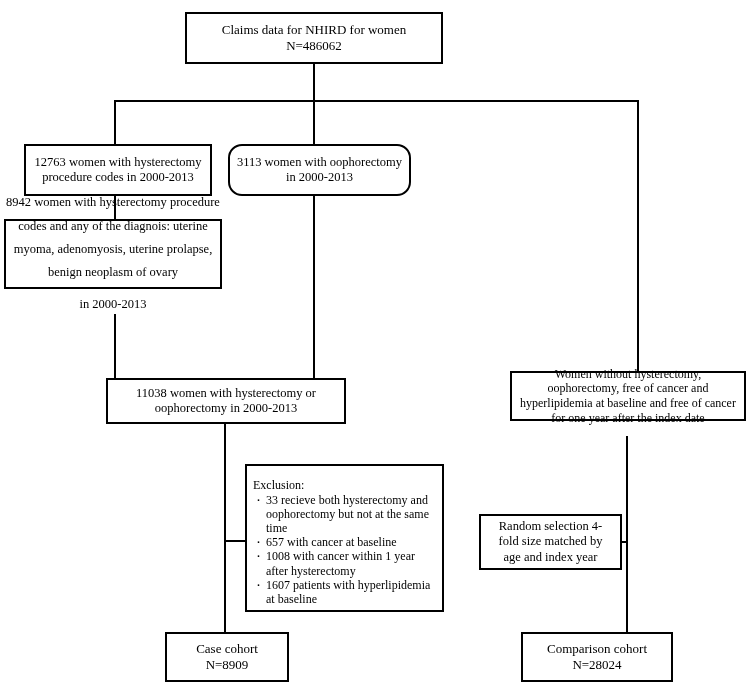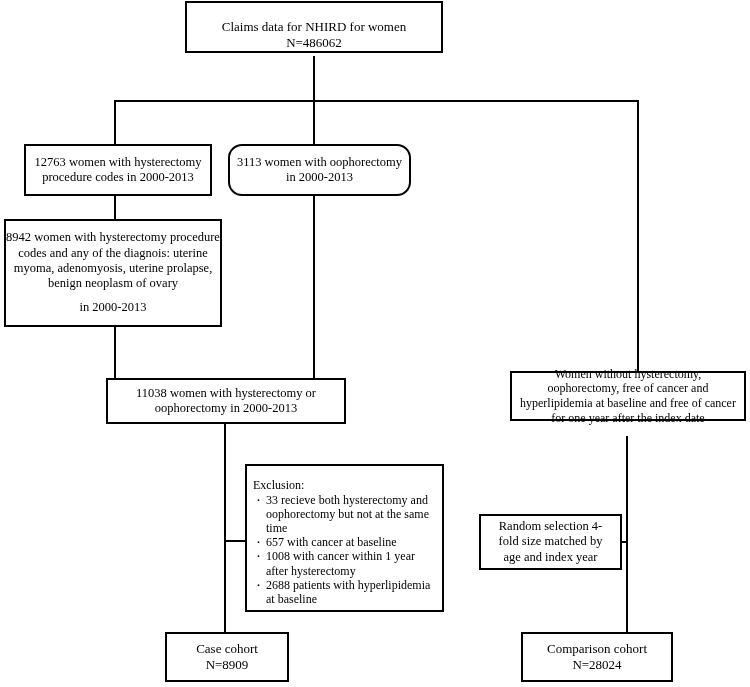"Claims data for NHIRD for" #node-root { justify-content: flex-end -> none; top: 1px -> 12px }
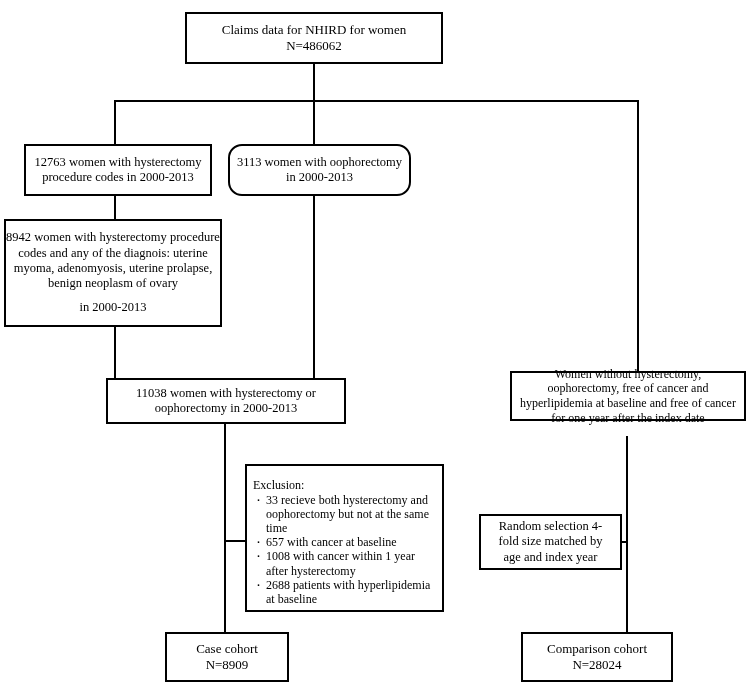"8942 women with hysterectomy procedure" #node-diag { gap: none -> 8px; height: 108px -> 70px }
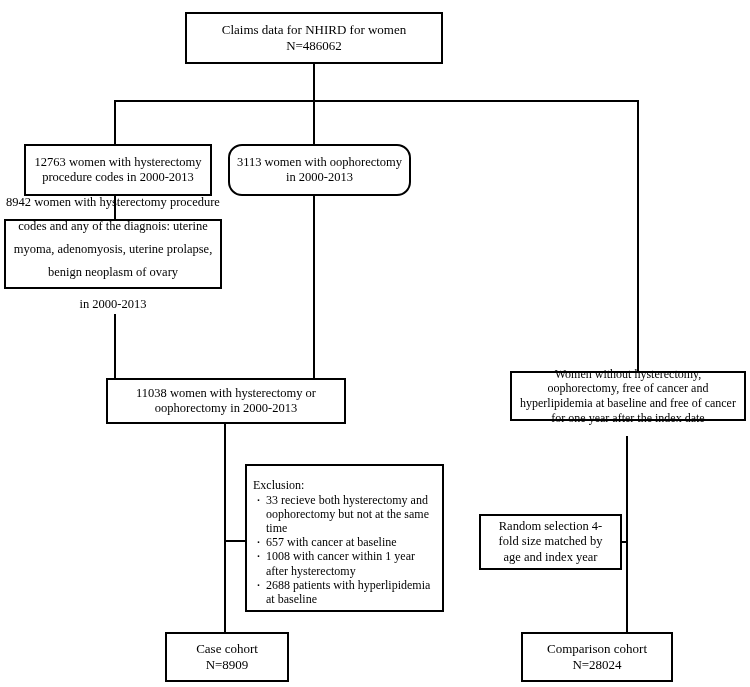"2688 patients with hyperlipidemia at" li { text: 2688 -> 1607 }
